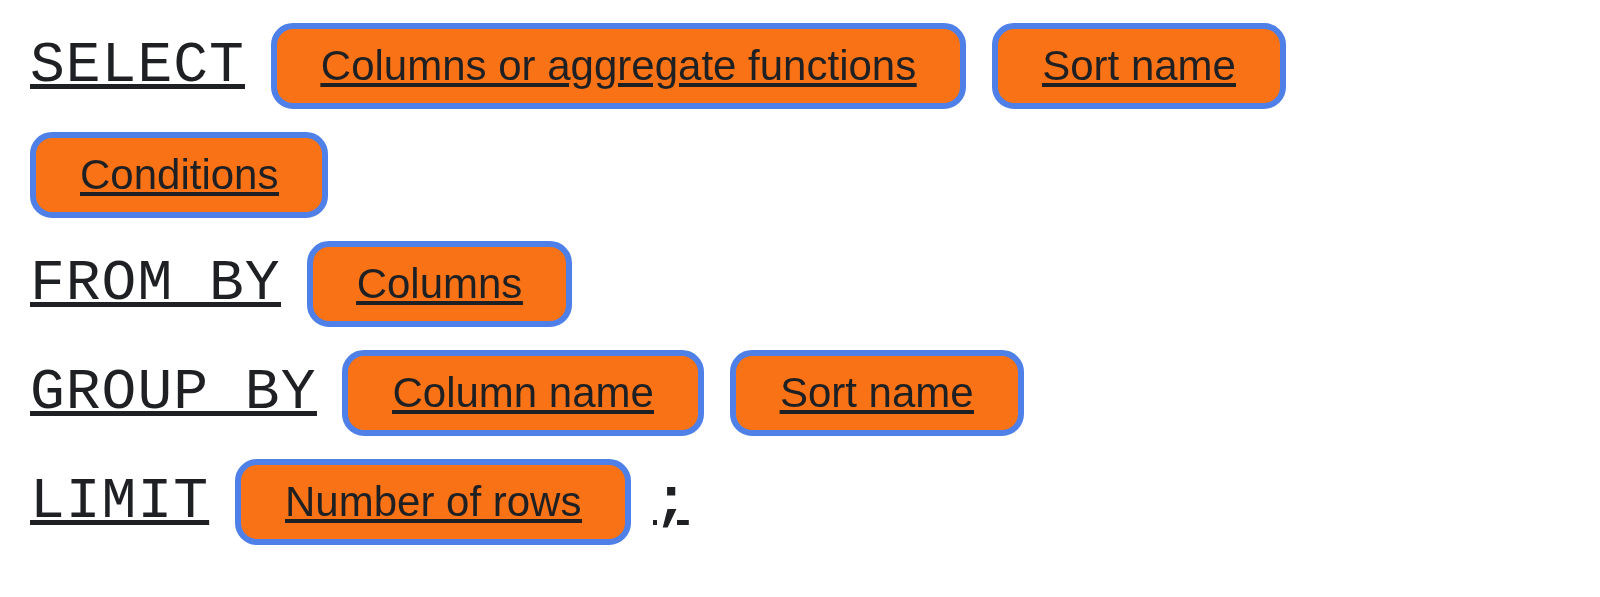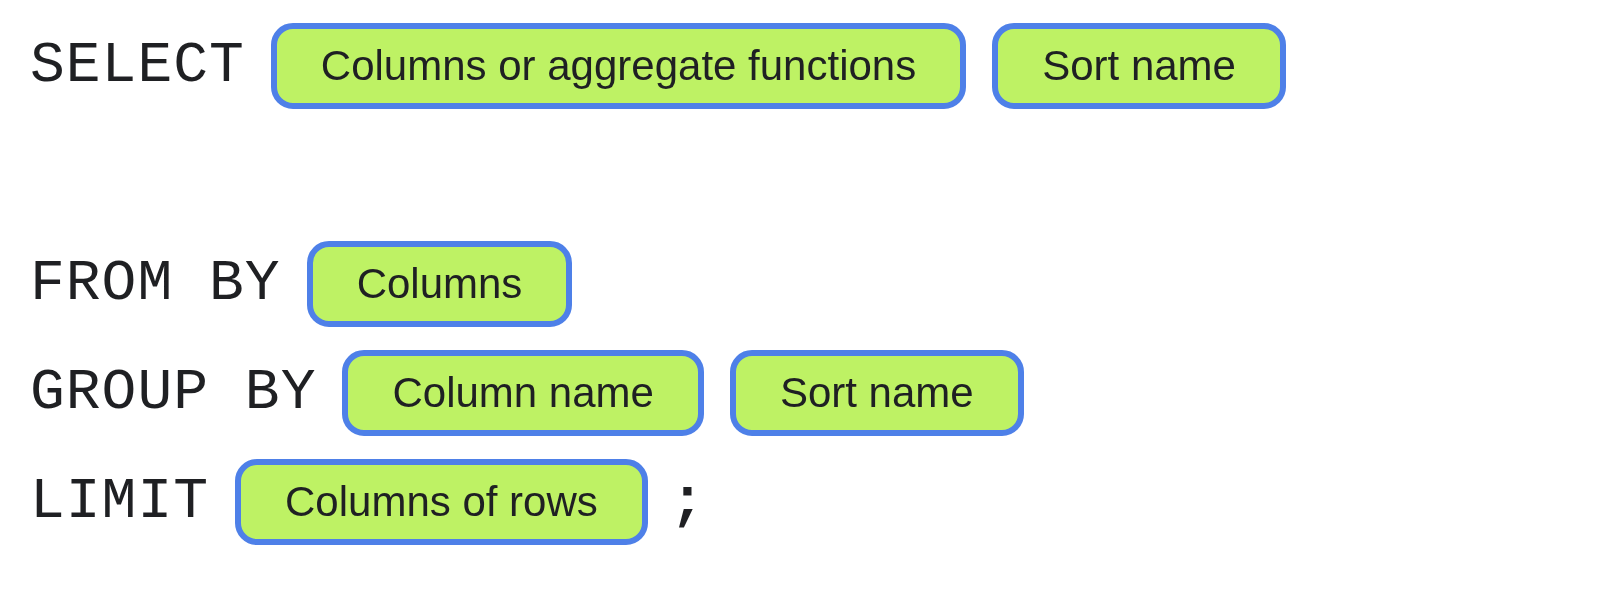"SELECT" * { text-decoration: none -> underline }
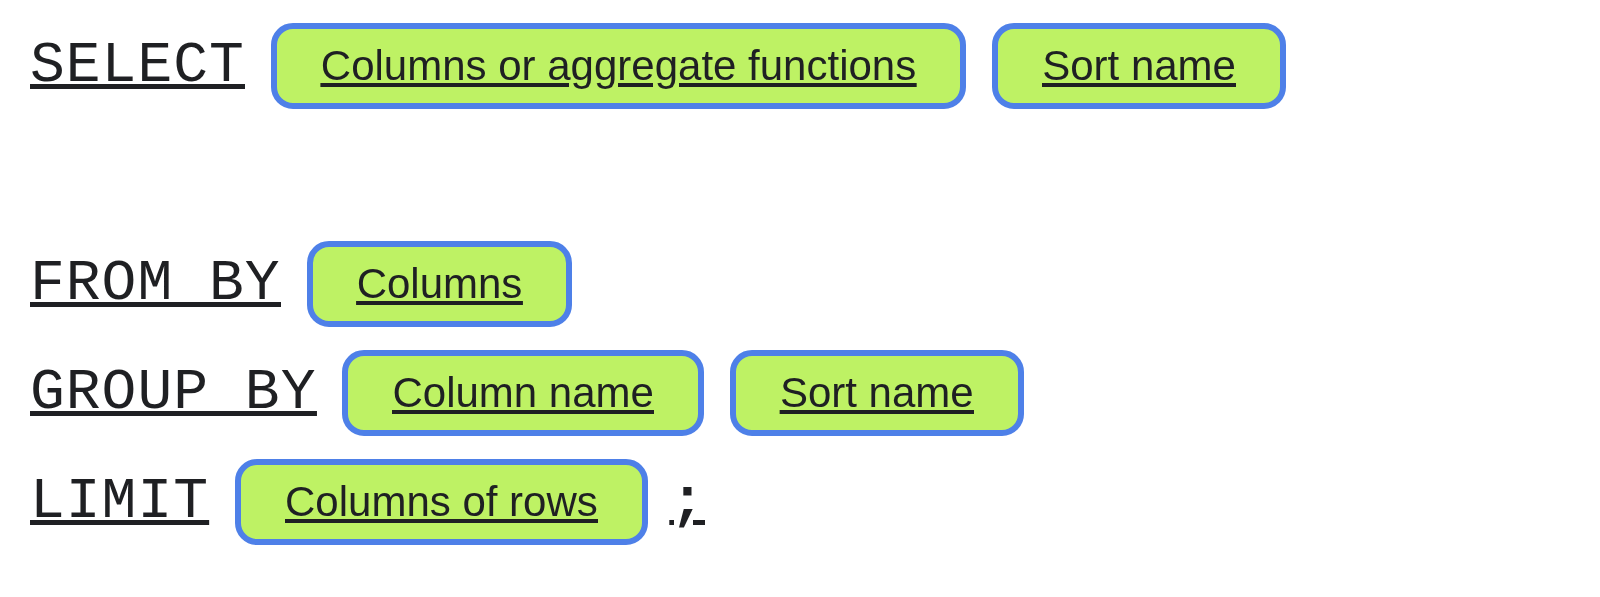"Columns or aggregate functions" .pill { background: #bef264 -> #f97316 }
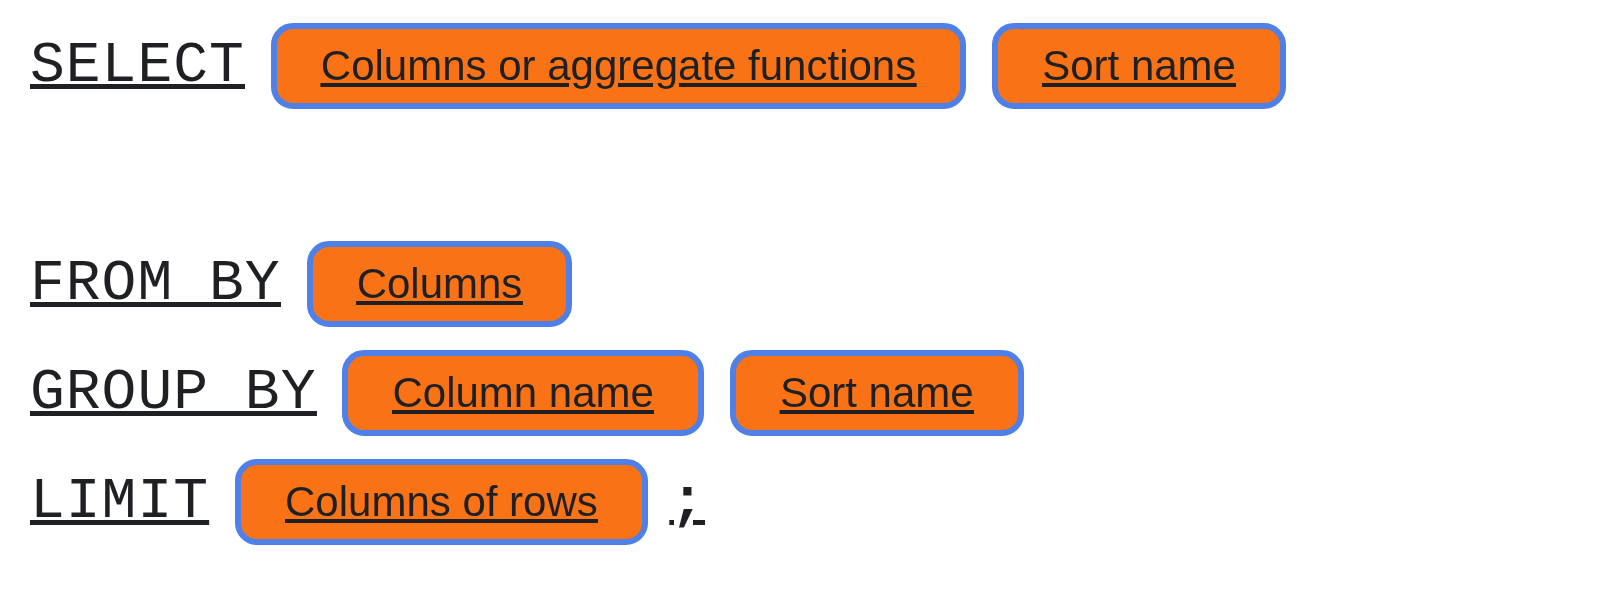"Conditions" span.pill { html: none -> <span>Conditions</span> }
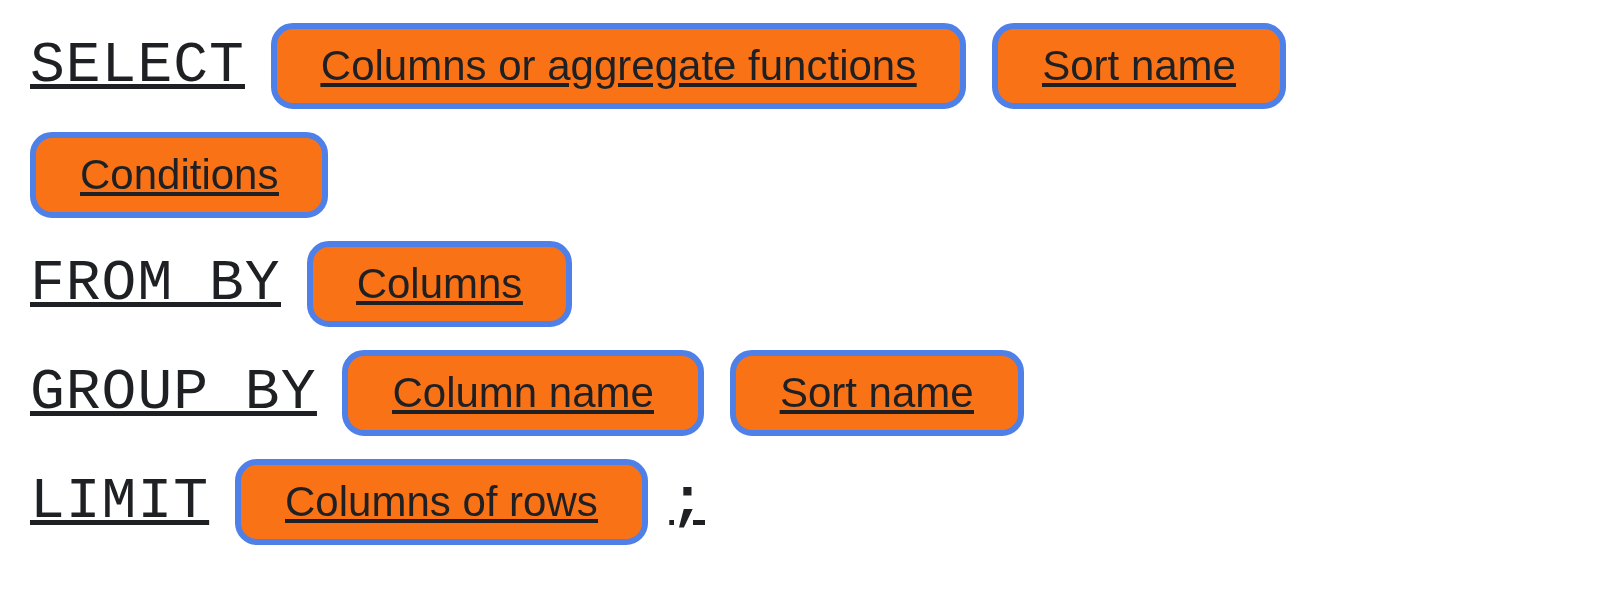"Columns of rows" span.pill { text: Columns -> Number }
